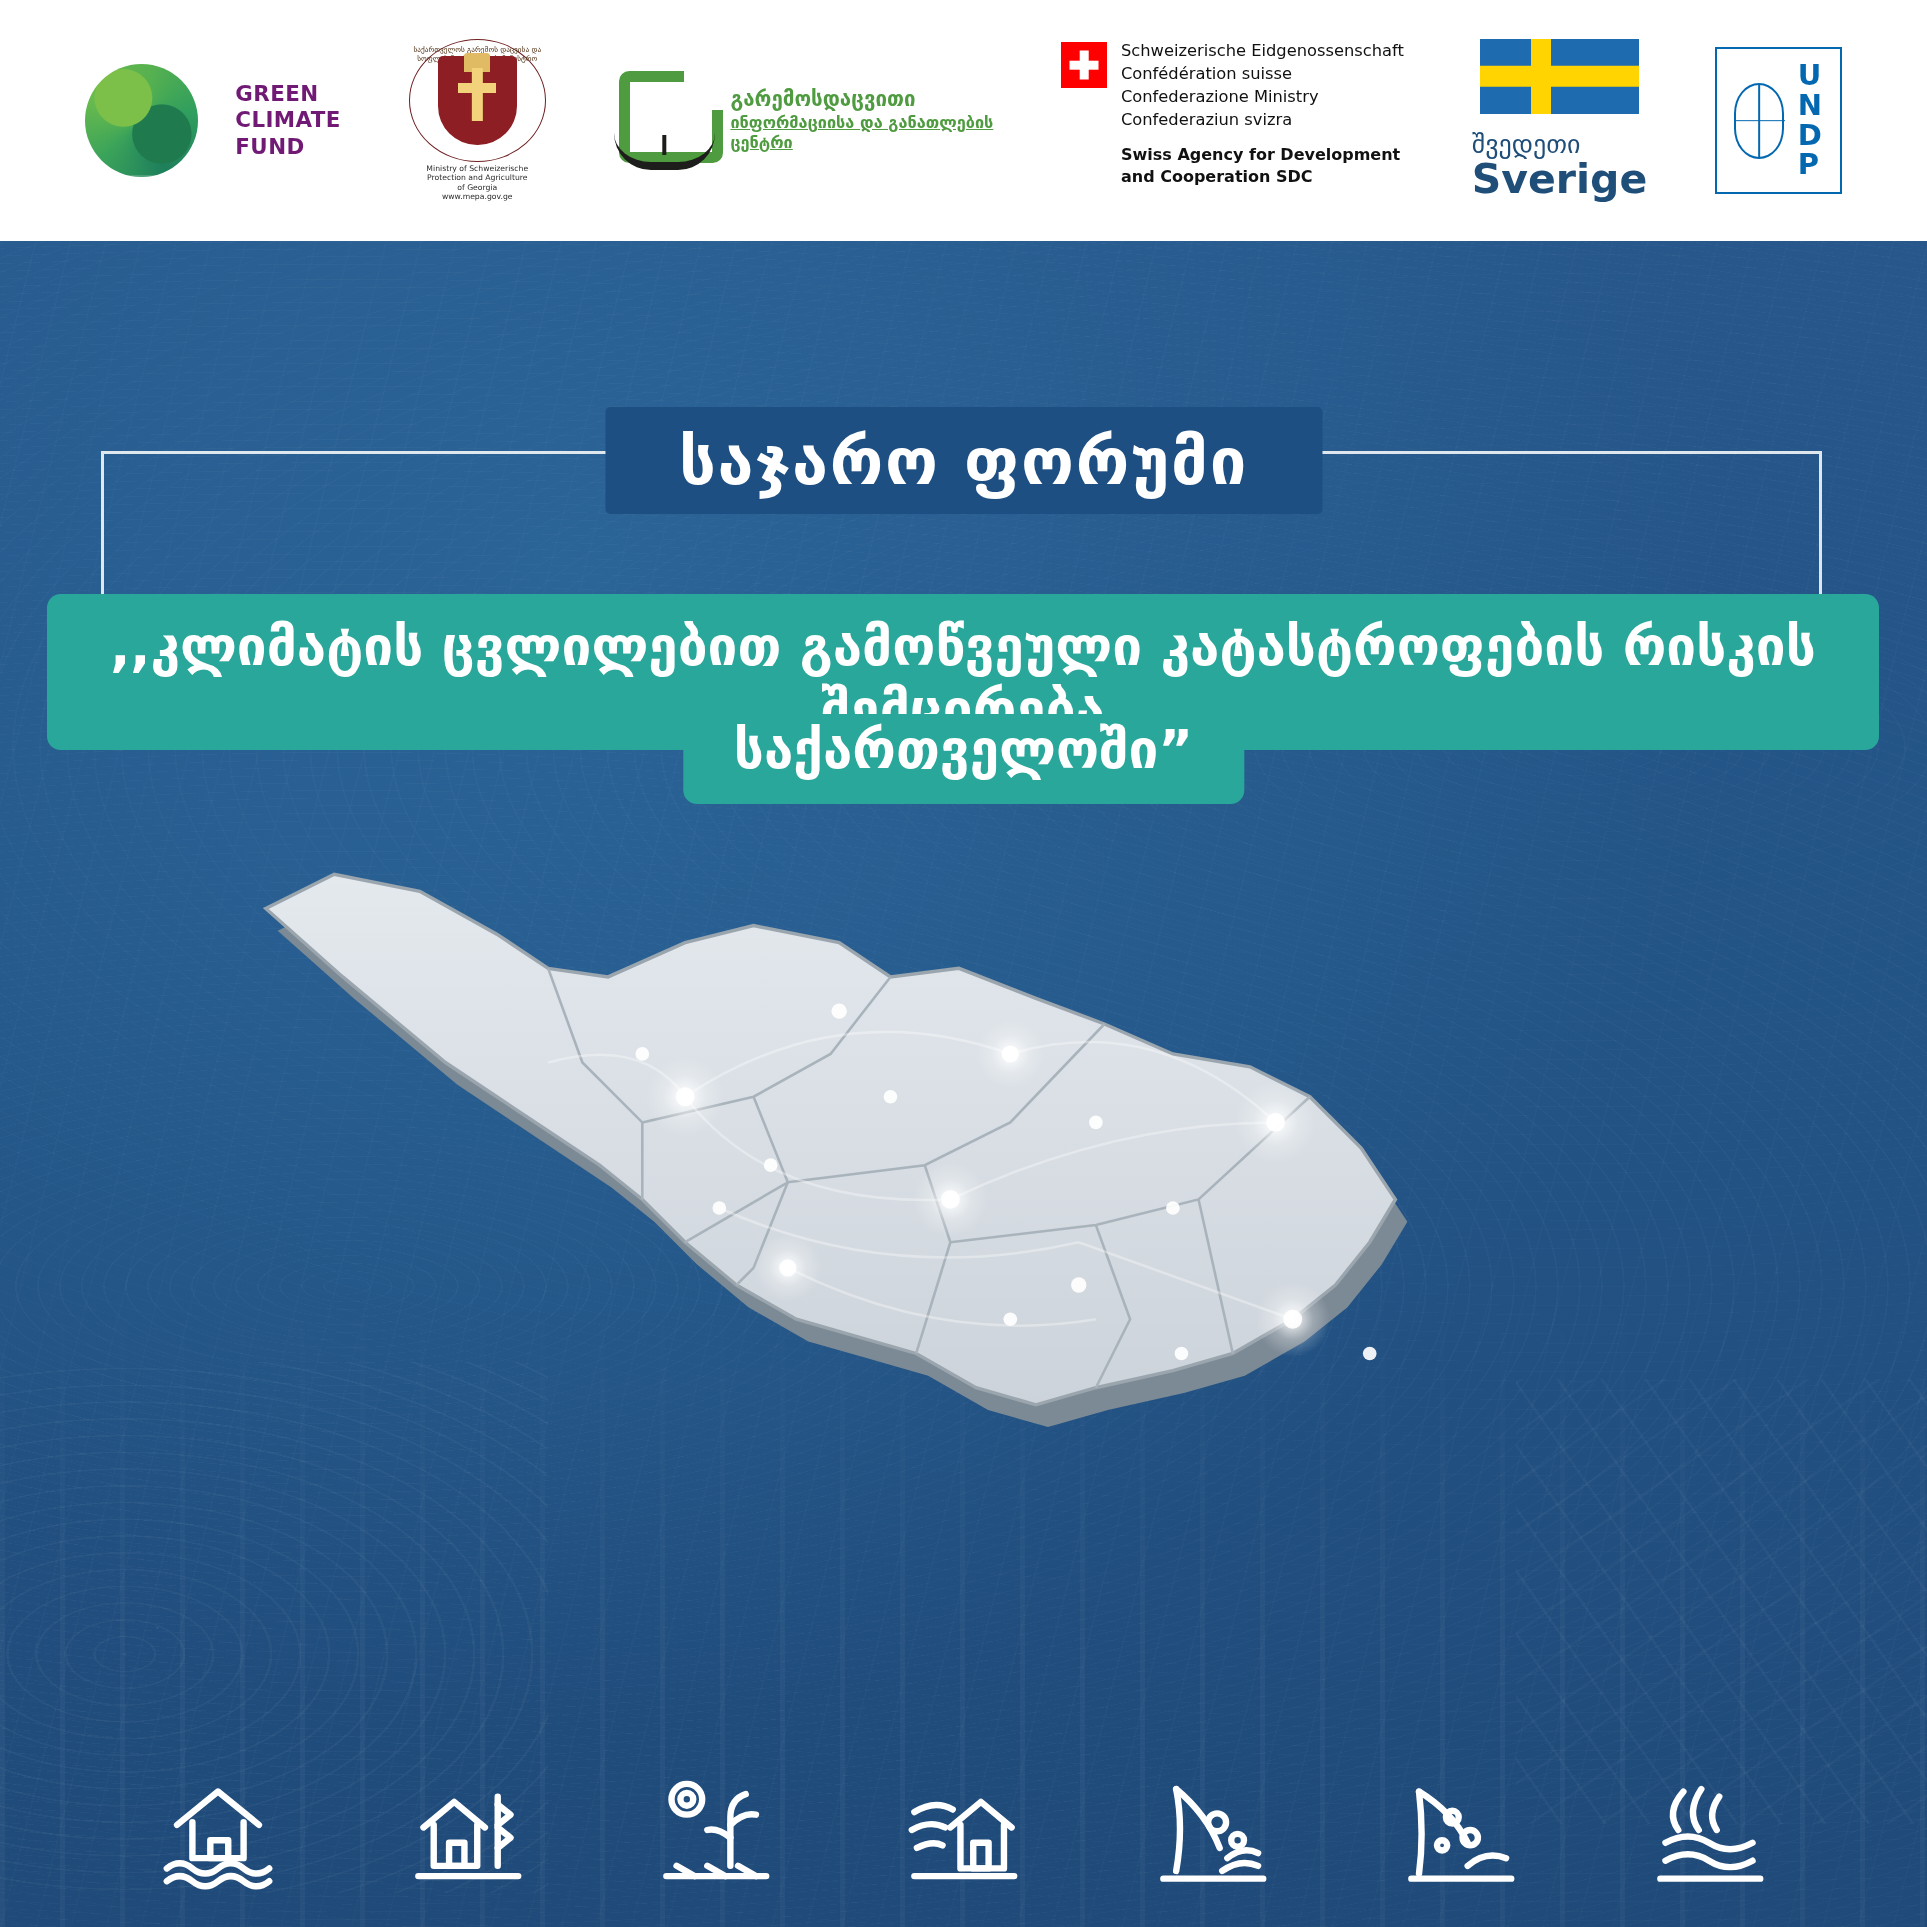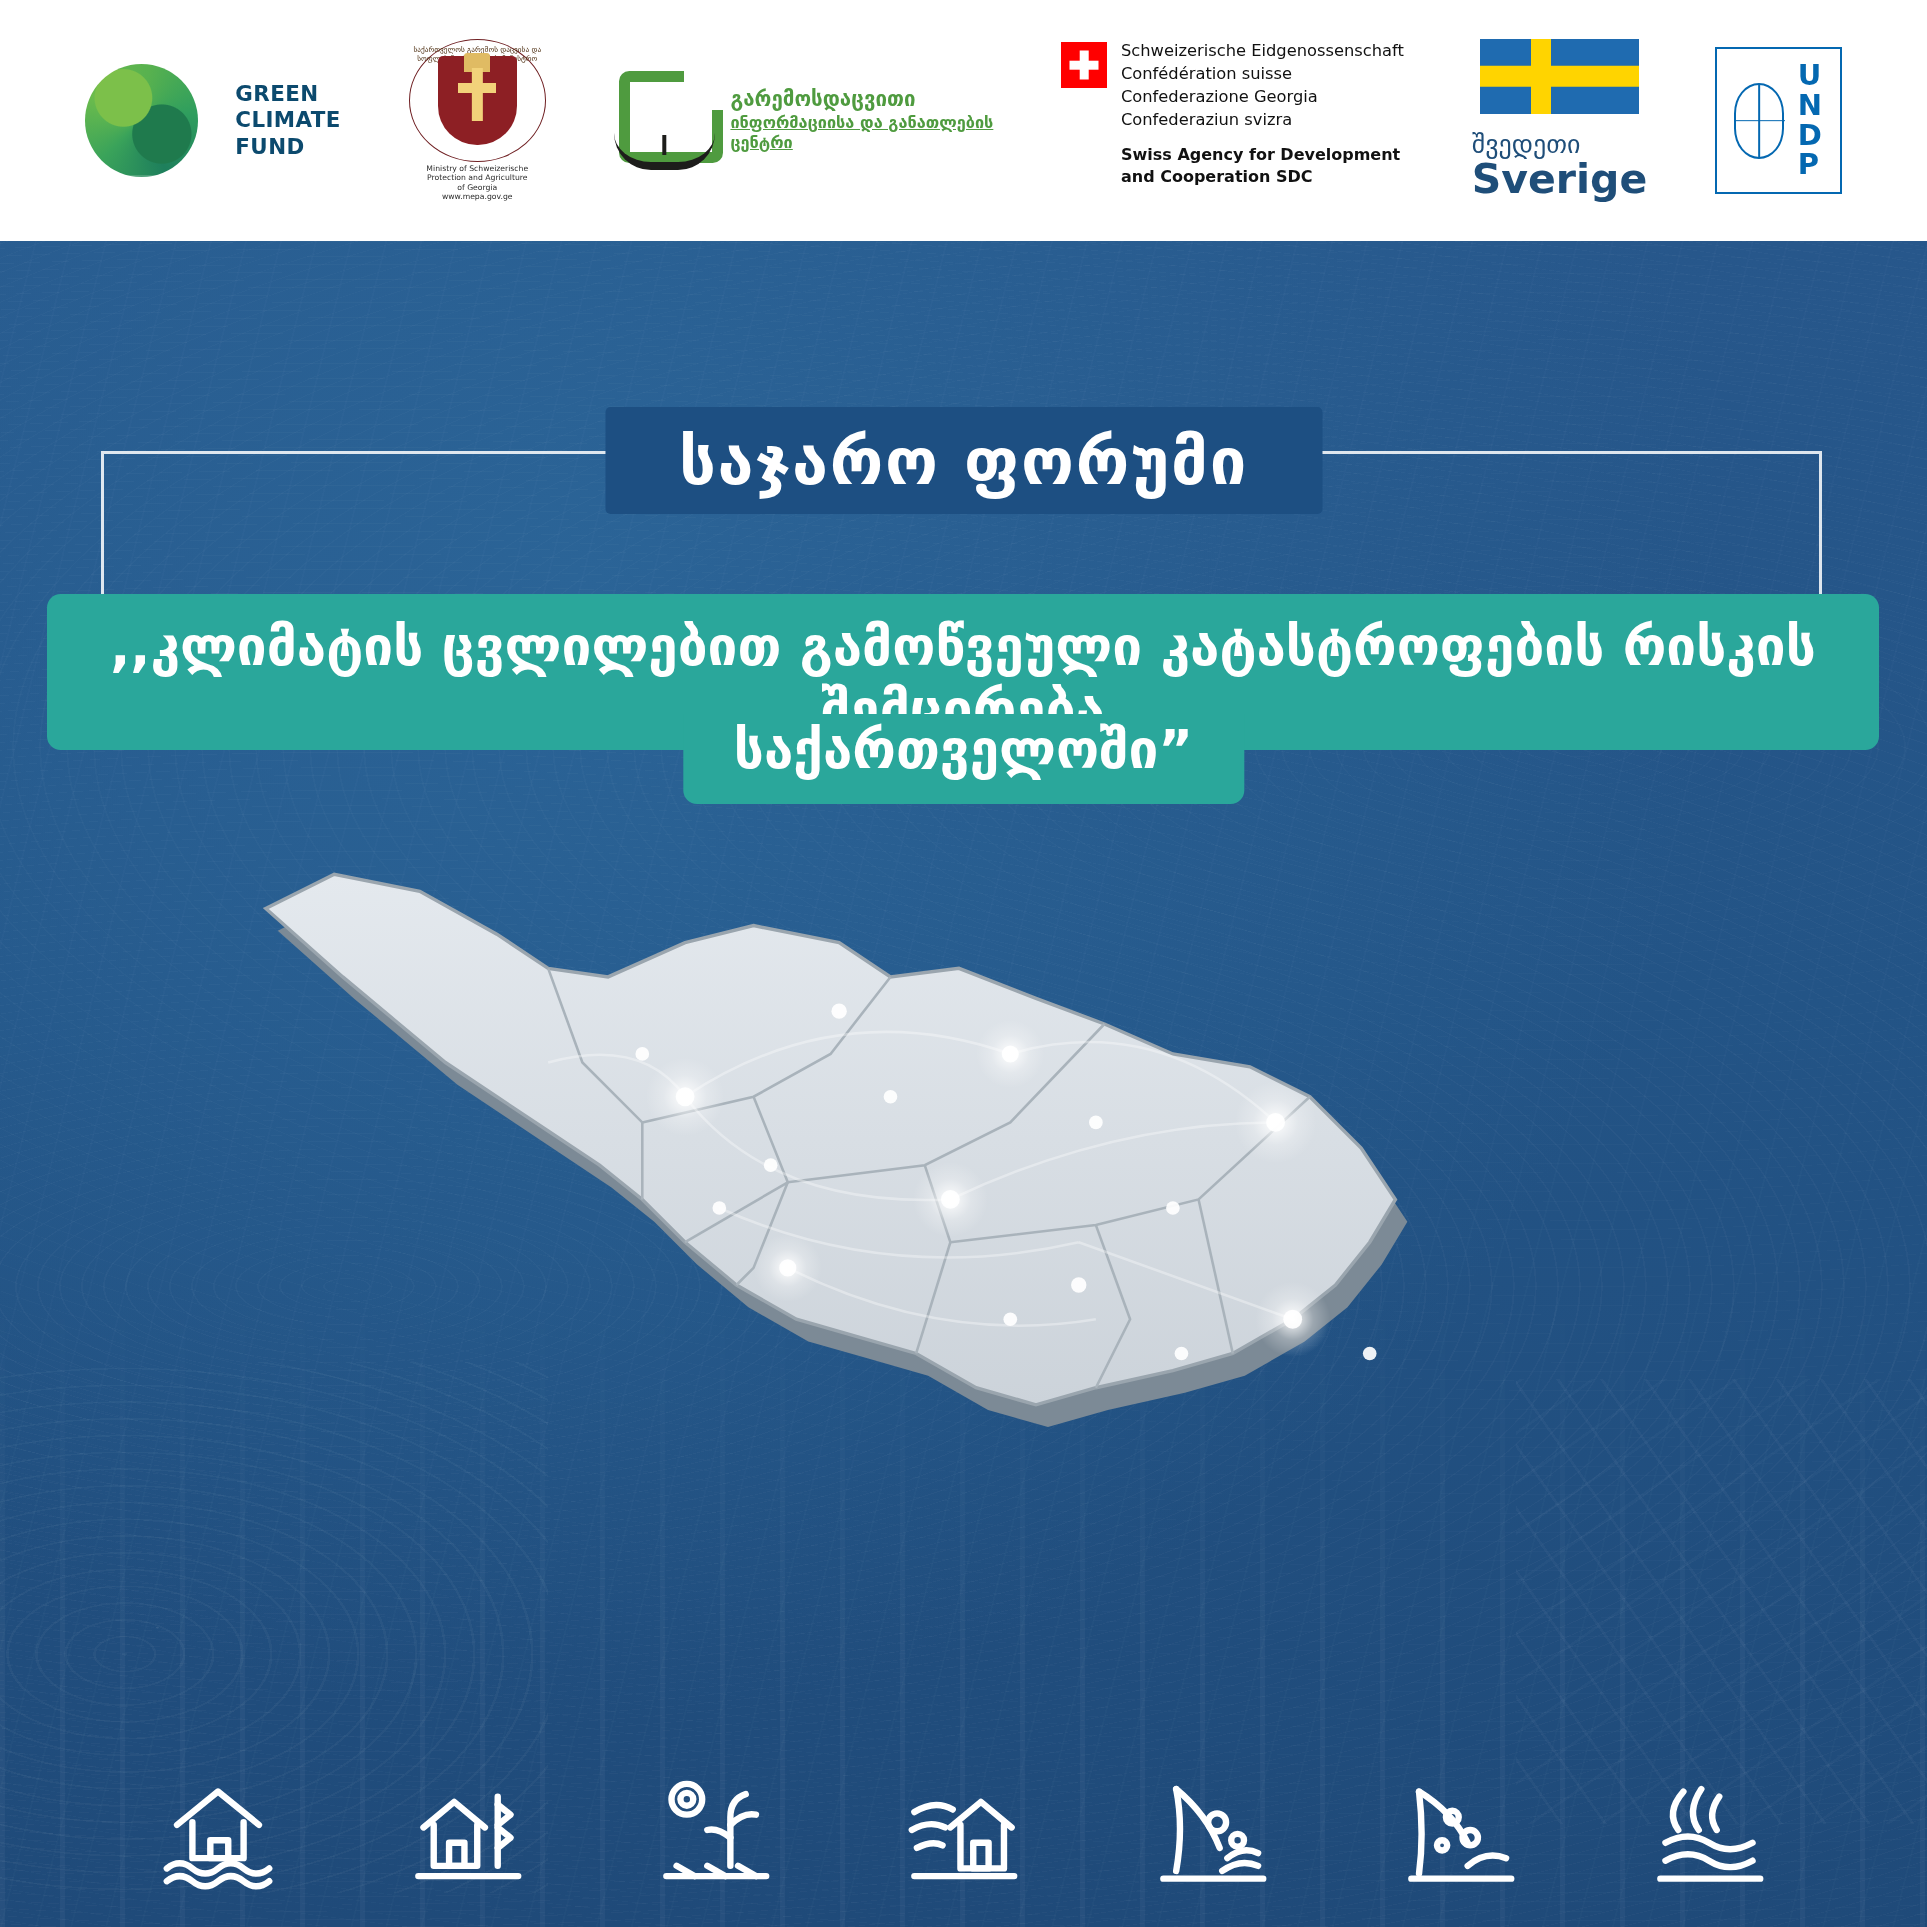"GREEN" .gcf-text { color: #0c4a6e -> #701a75 }
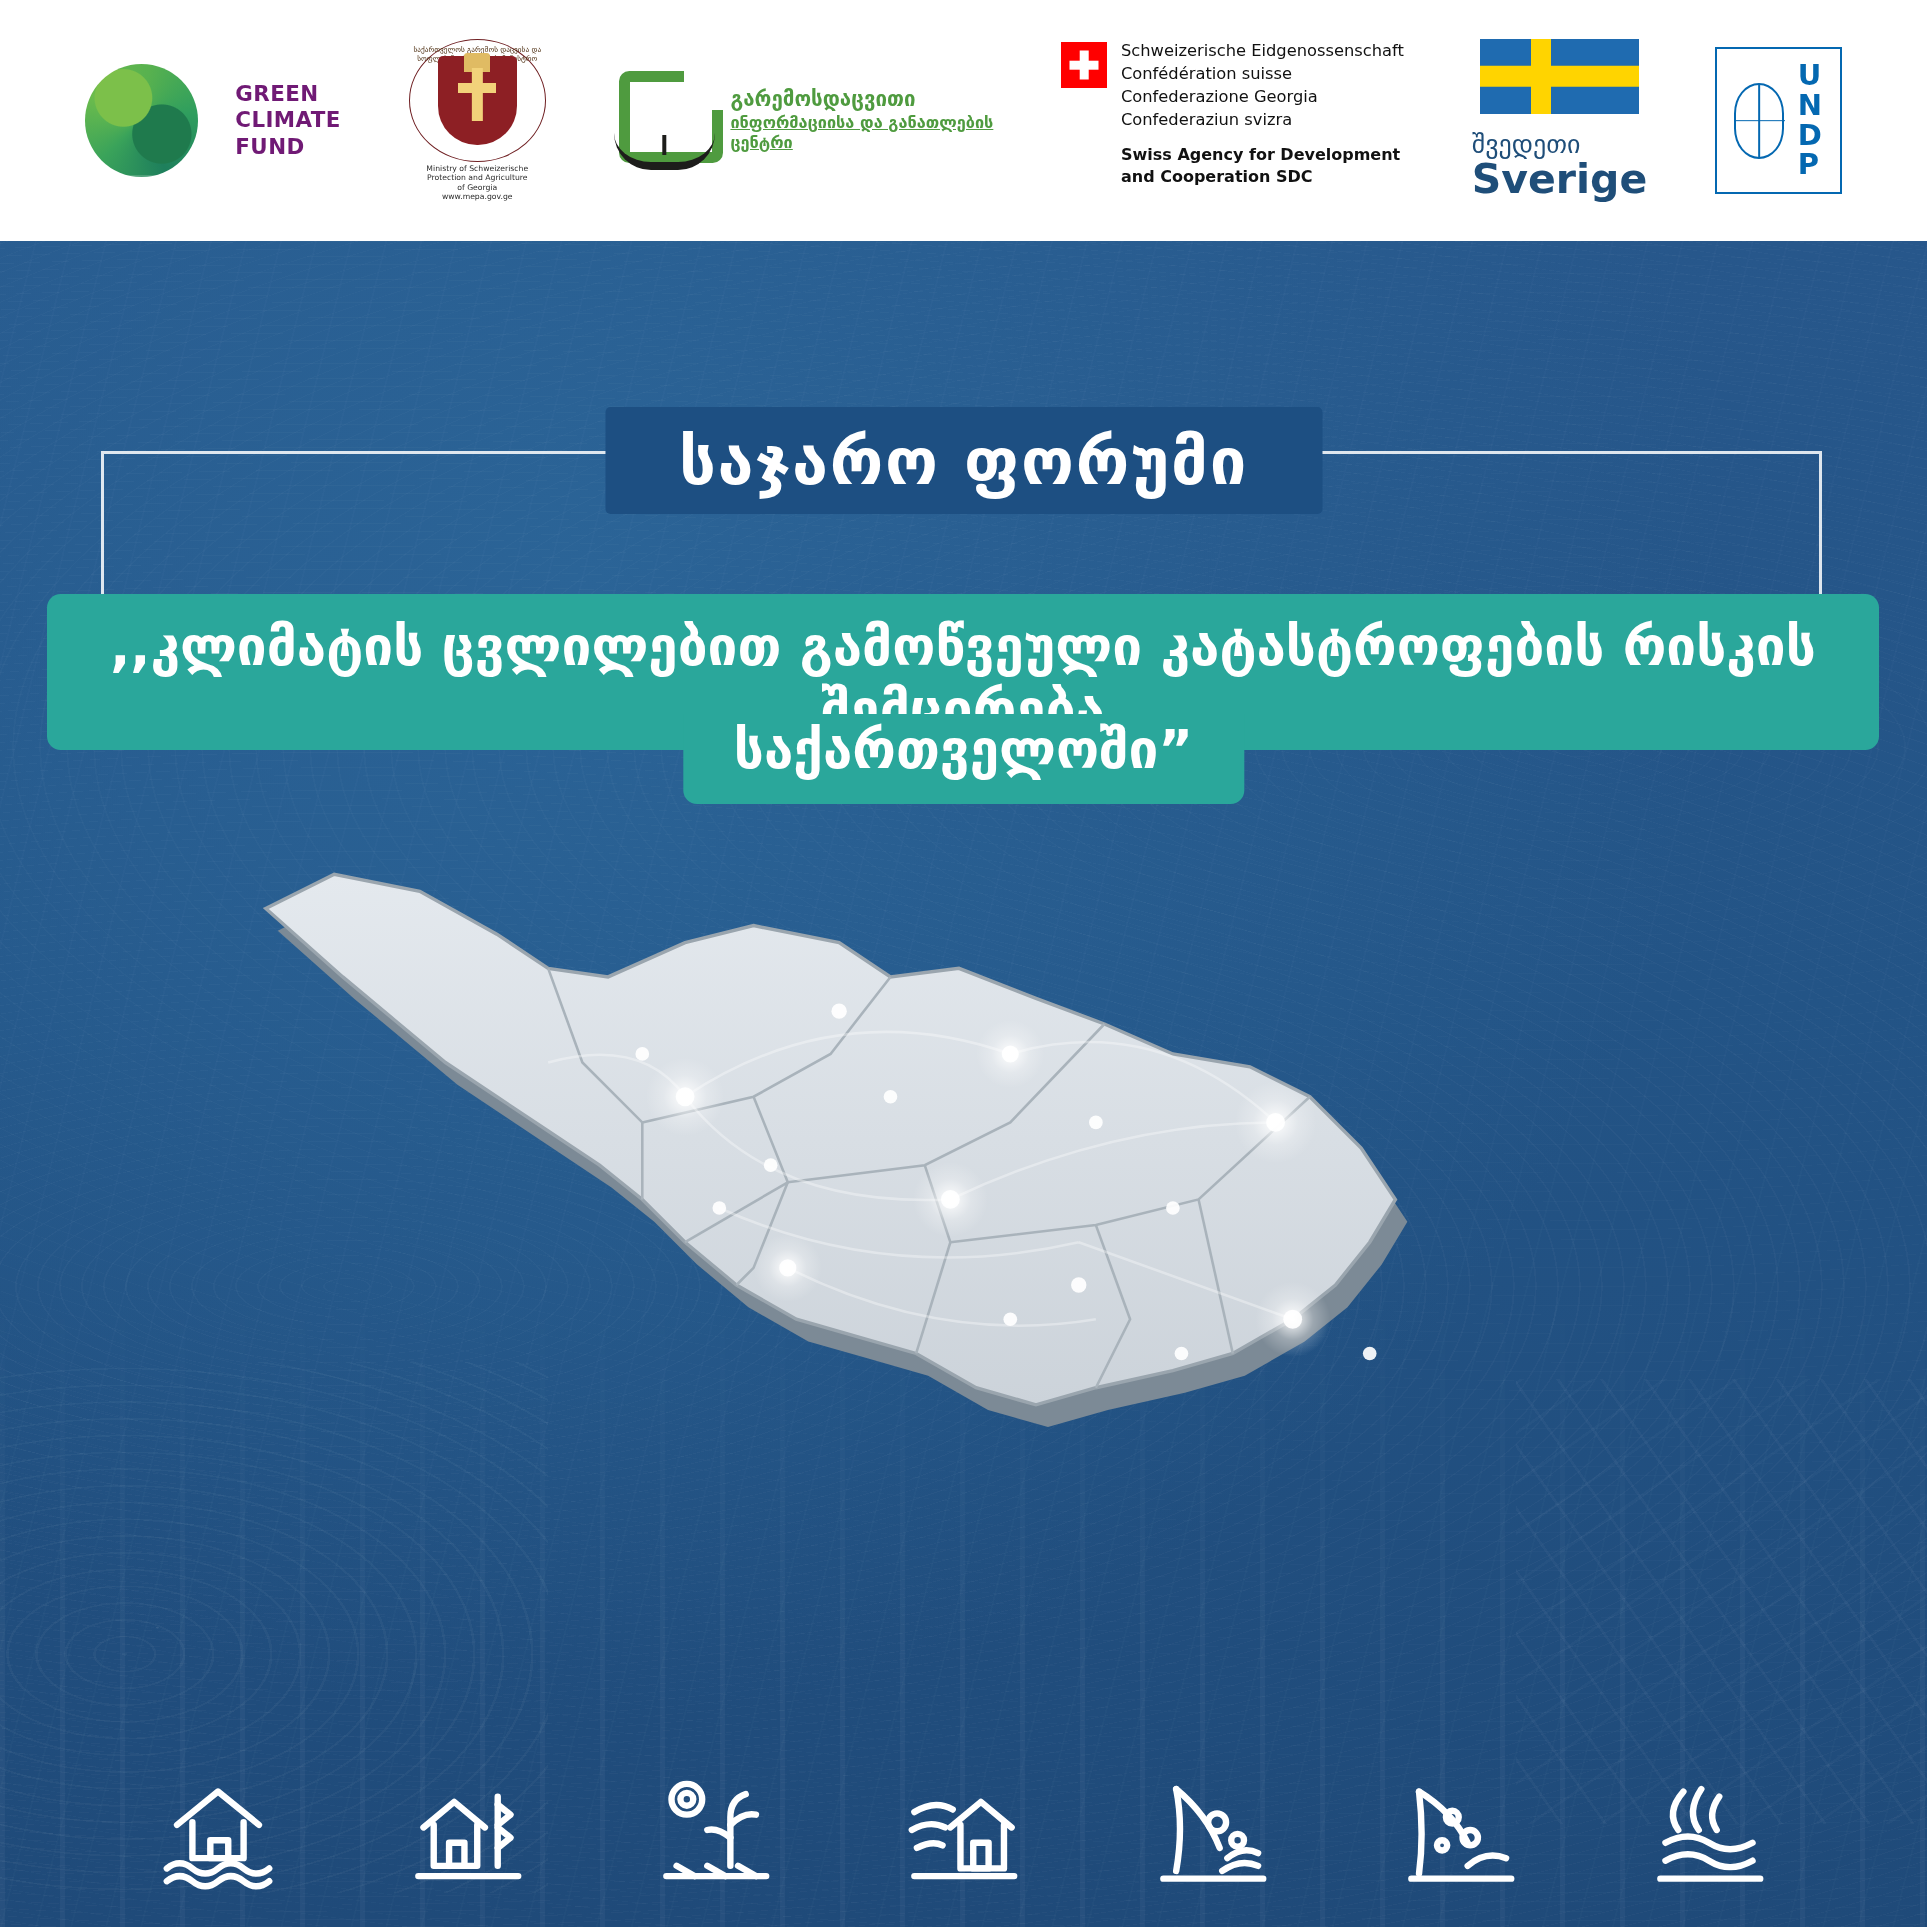"Confederazione Georgia" div { text: Georgia -> Ministry }
